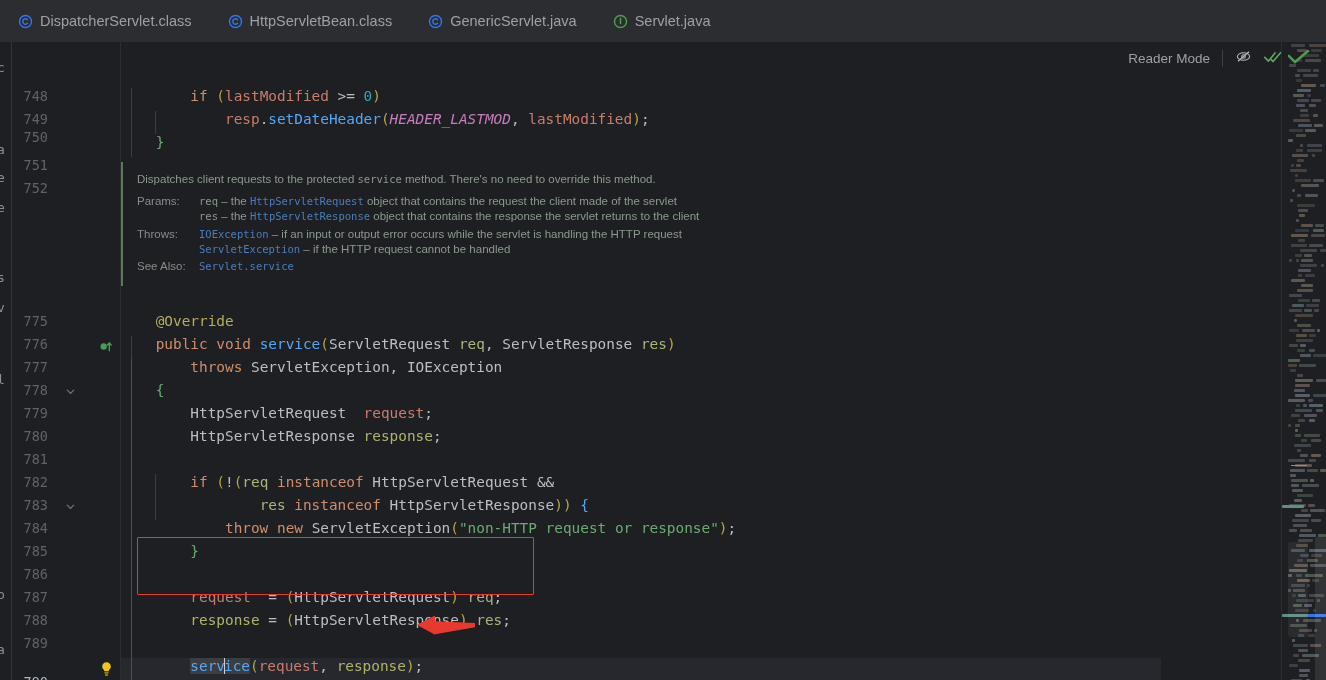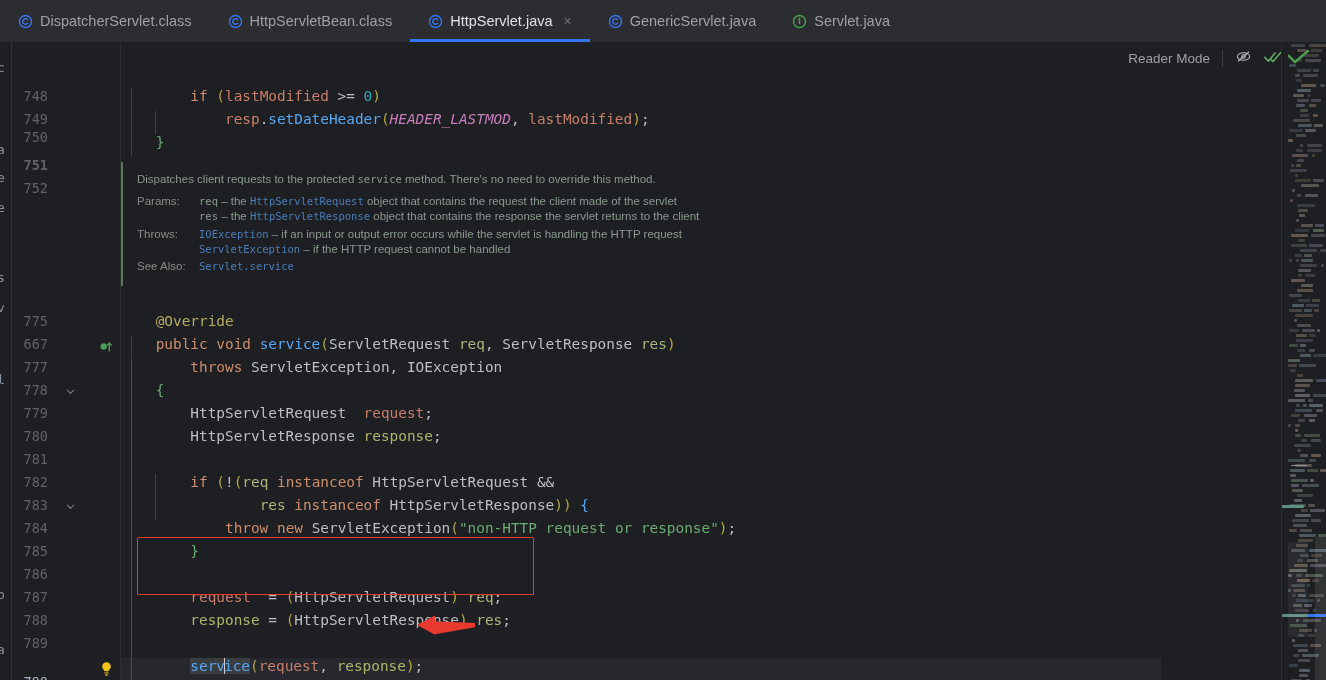"HttpServlet.java" div.tab { html: <div> <span> <svg> <circle></circle> <path></path> </svg> </span> <span>HttpServlet.java</span> <span>×</span> <span></span> </div> -> none }
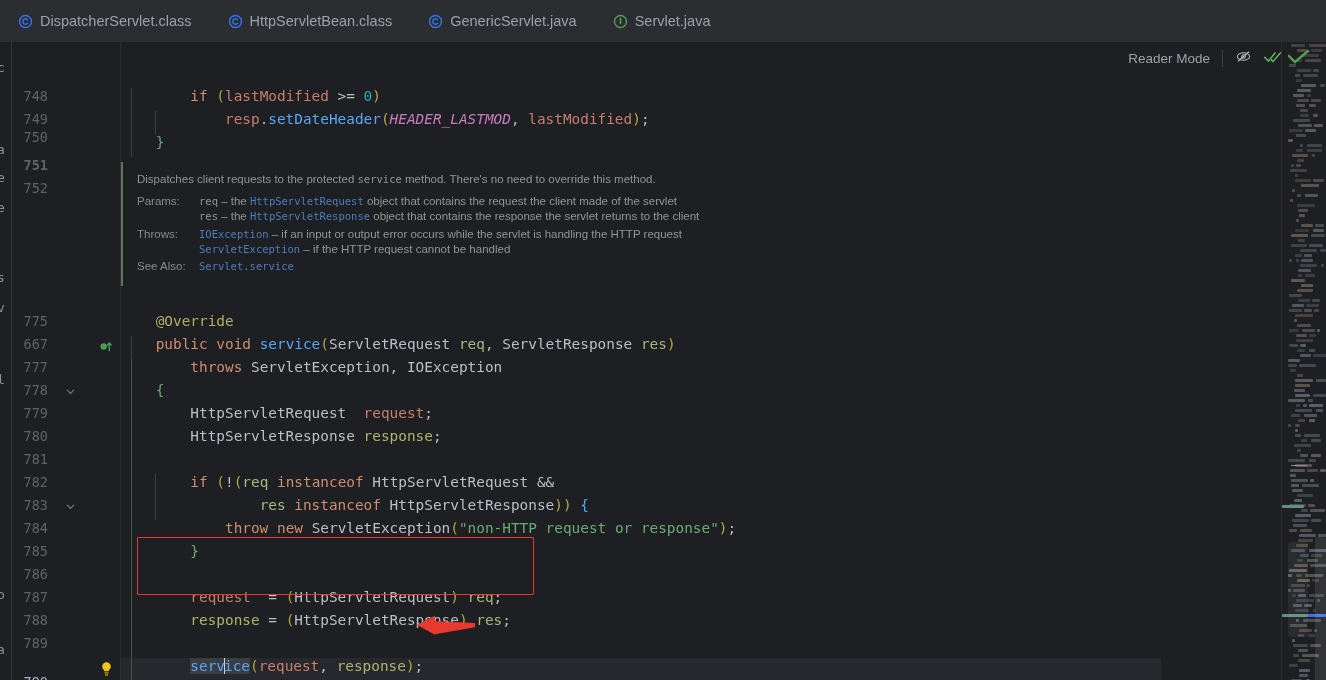"751" div.lnum { font-weight: bold -> none }
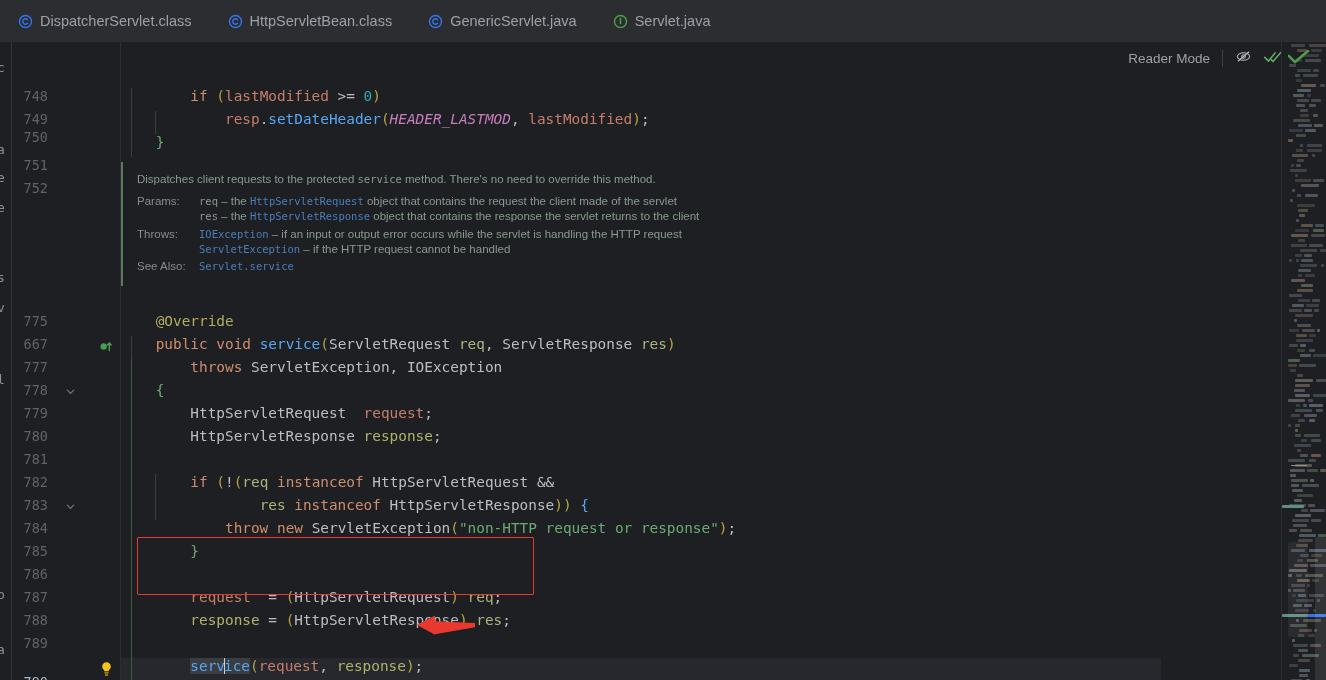"667" div.lnum { text: 667 -> 776 }
